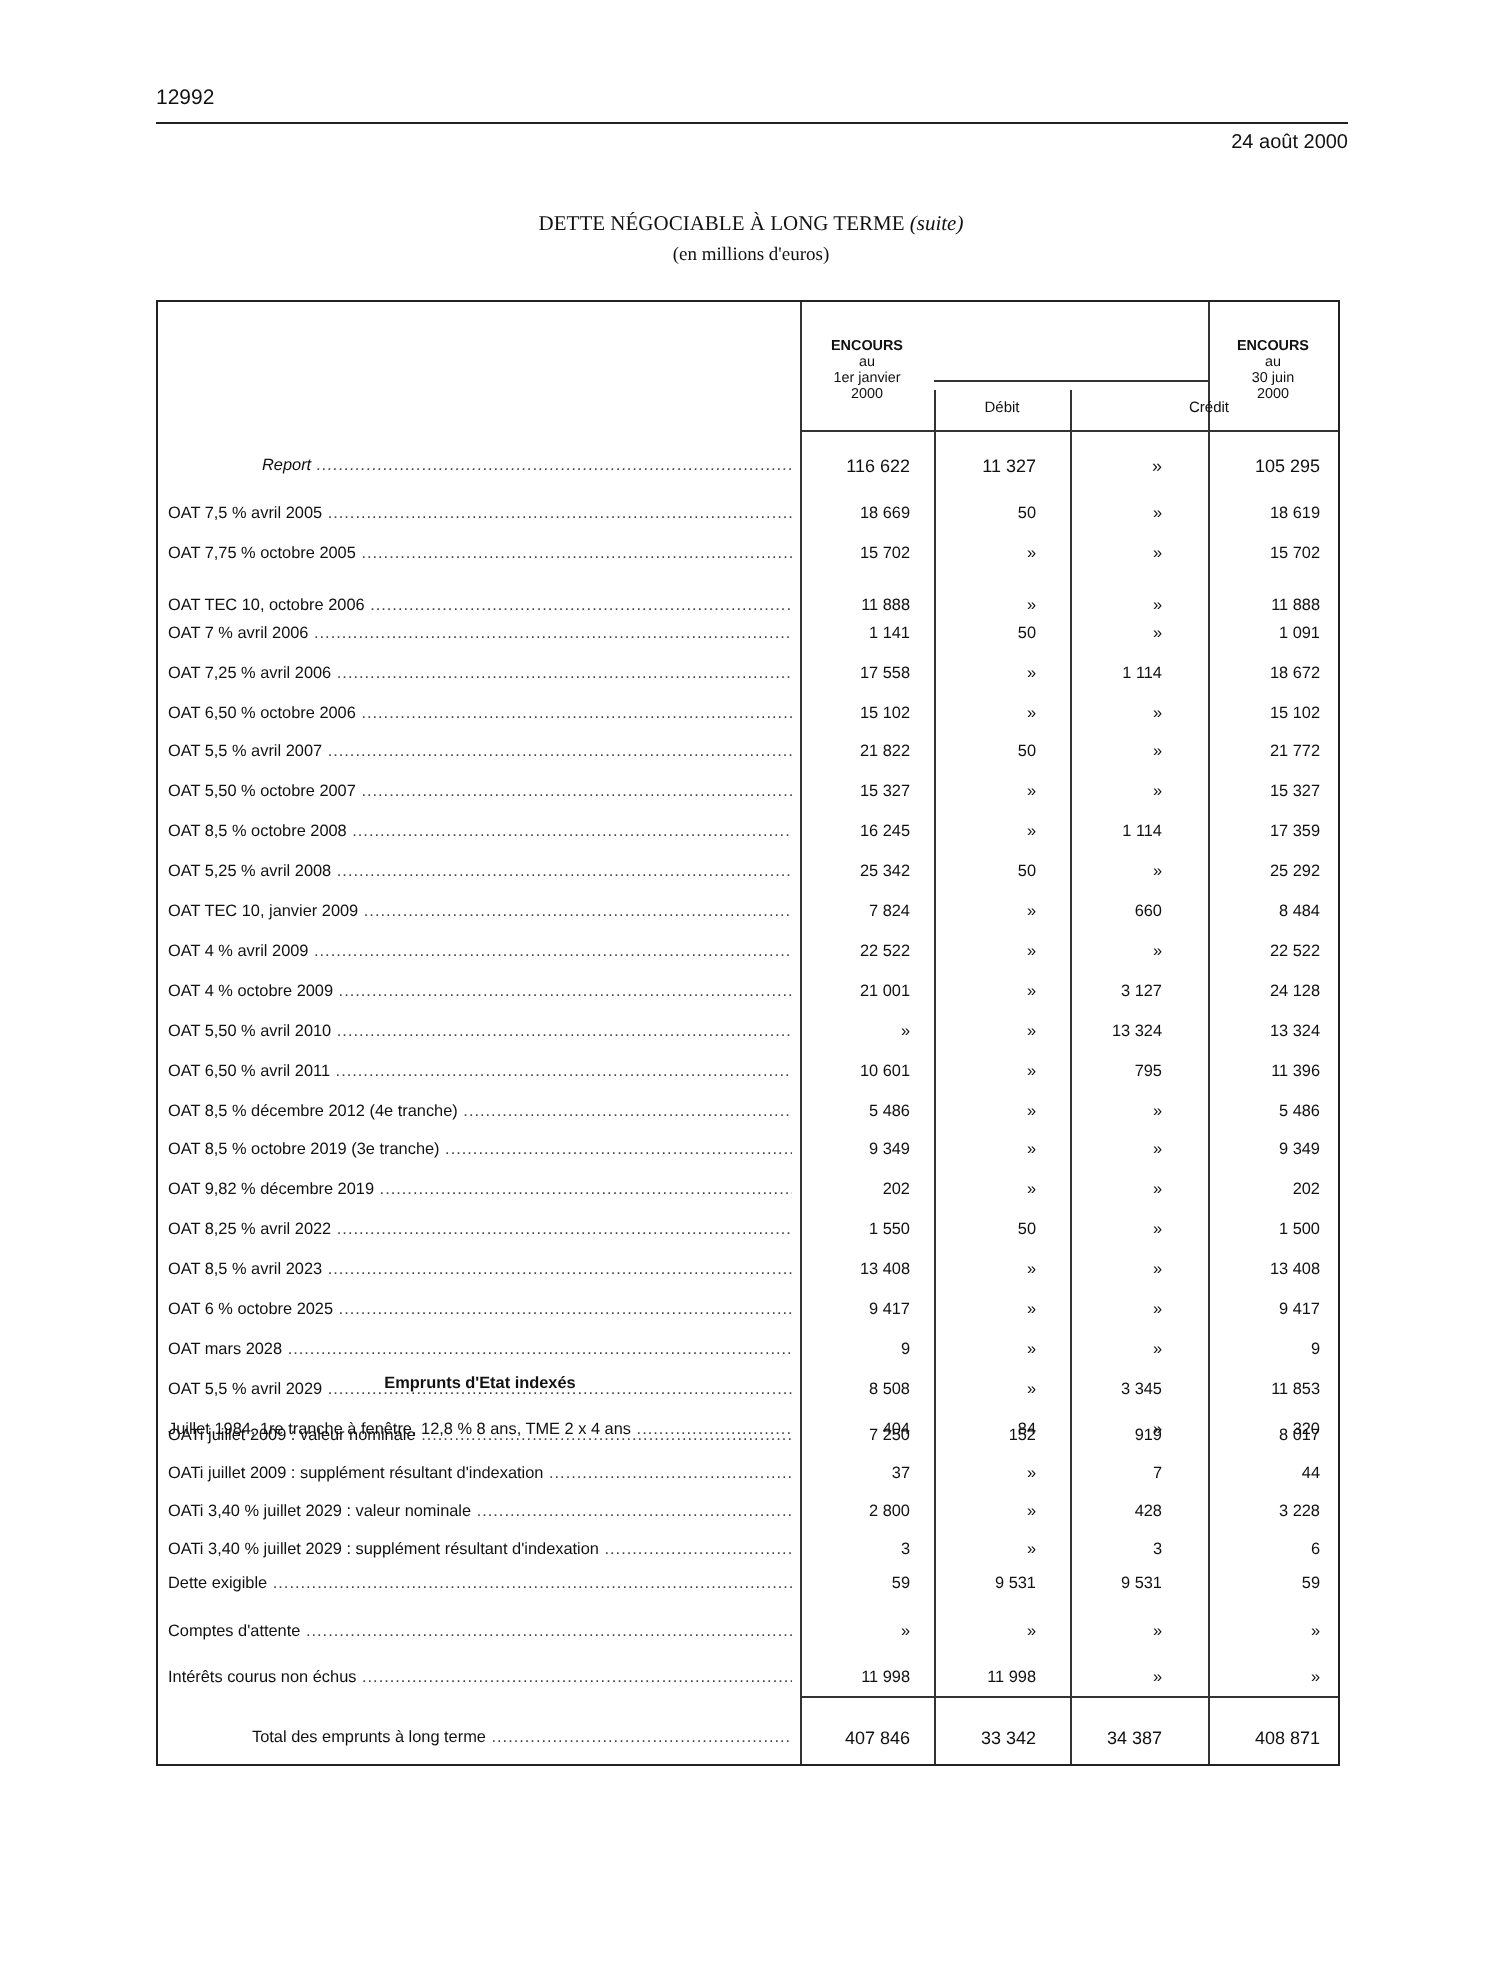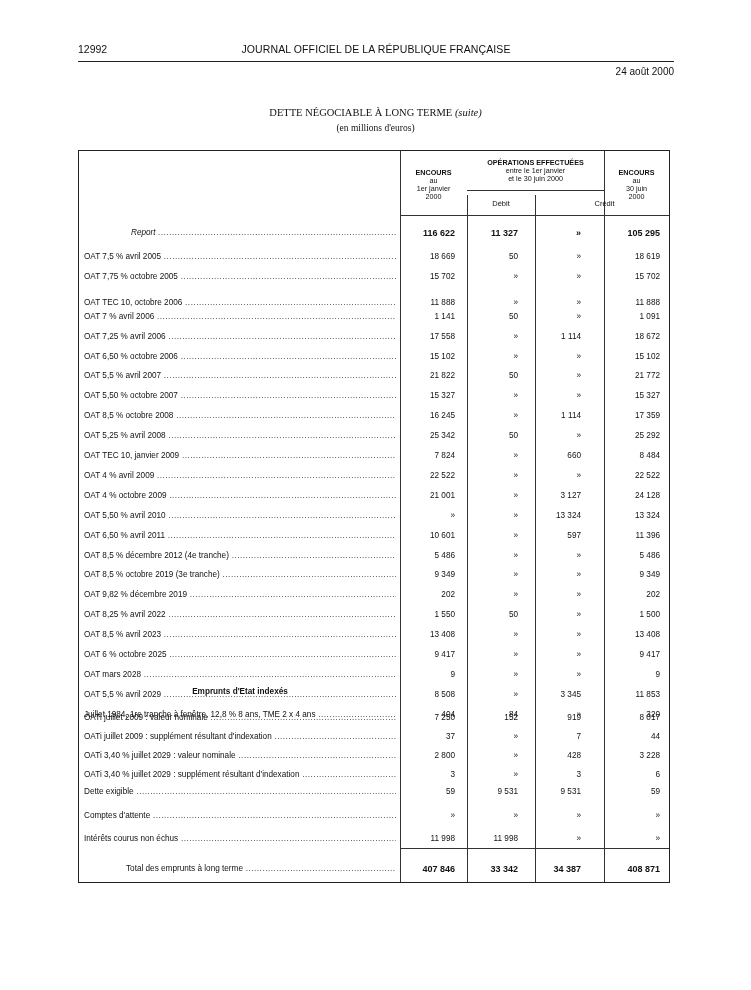"JOURNAL OFFICIEL DE LA RÉPUBLIQUE" span.jt { html: <span>JOURNAL OFFICIEL DE LA RÉPUBLIQUE FRANÇAISE</span> -> none }
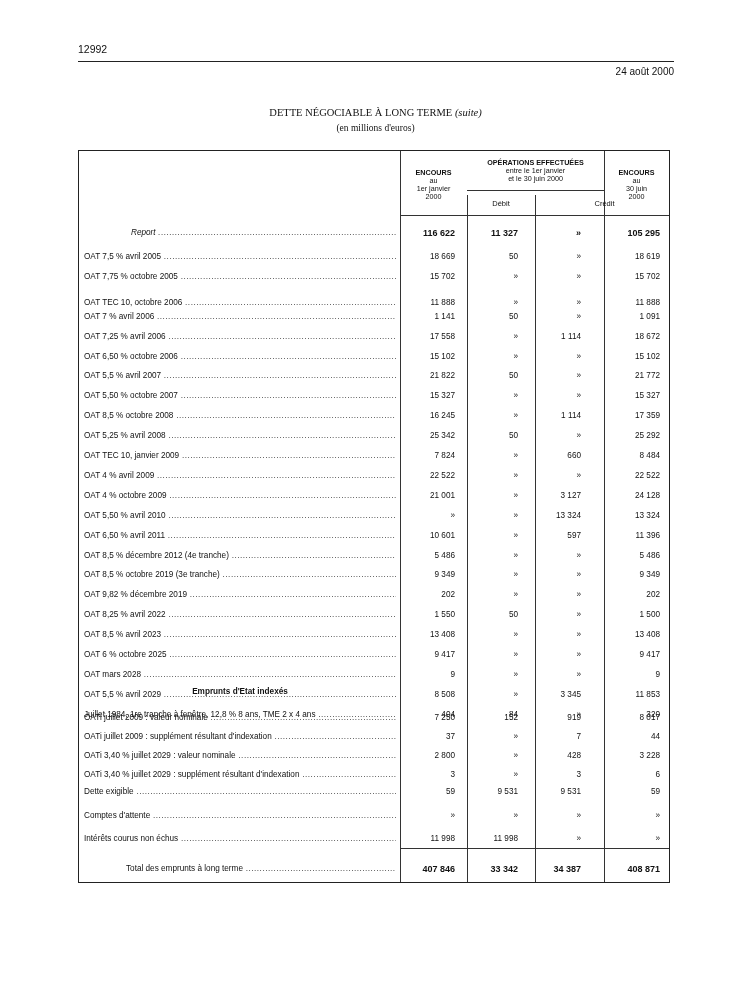"OPÉRATIONS EFFECTUÉES" div.hcell { html: <div> <div>OPÉRATIONS EFFECTUÉES</div> <div>entre le 1er janvier</div> <div>et le 30 juin 2000</div> </div> -> none }
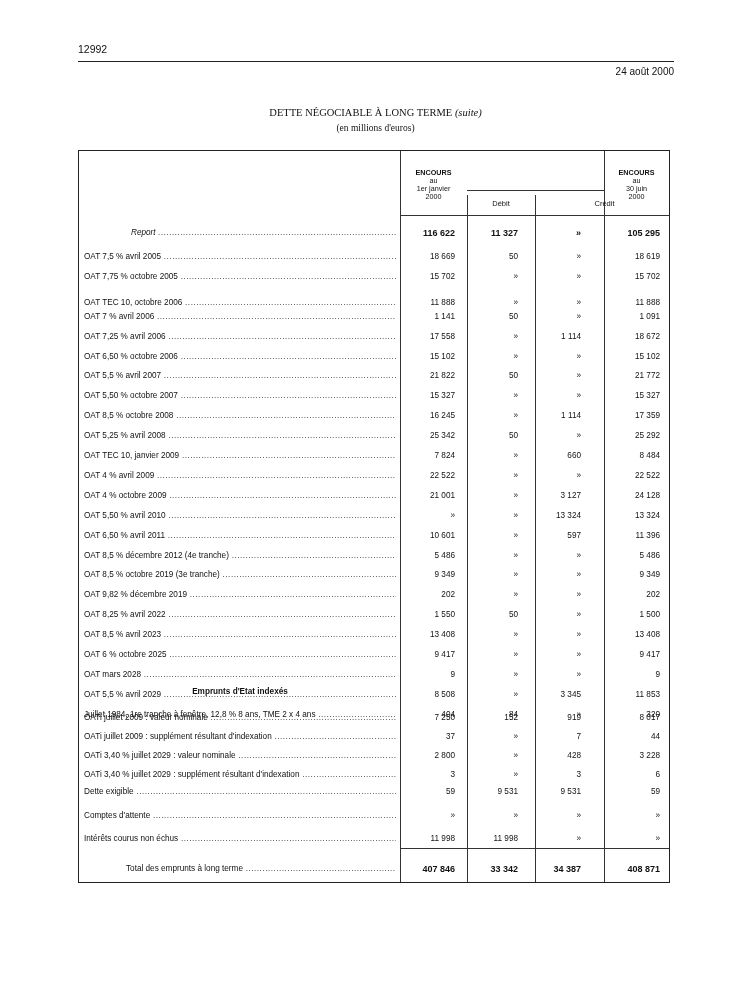"116 622" .row.bold .num { font-weight: bold -> normal }
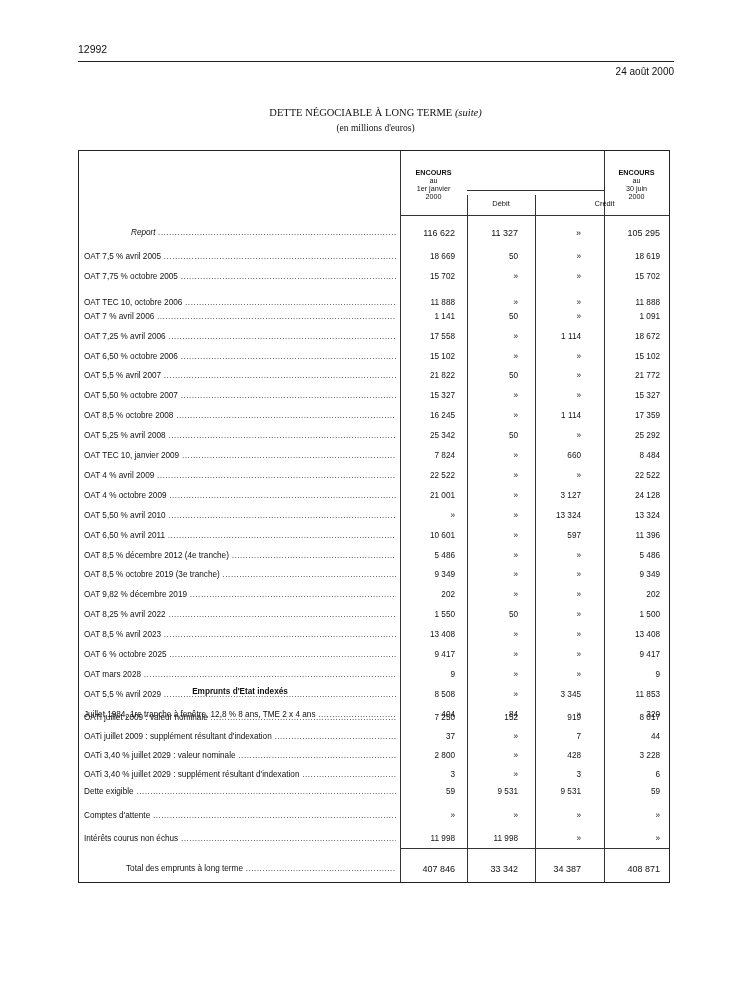"597" div.num { text: 597 -> 795 }
